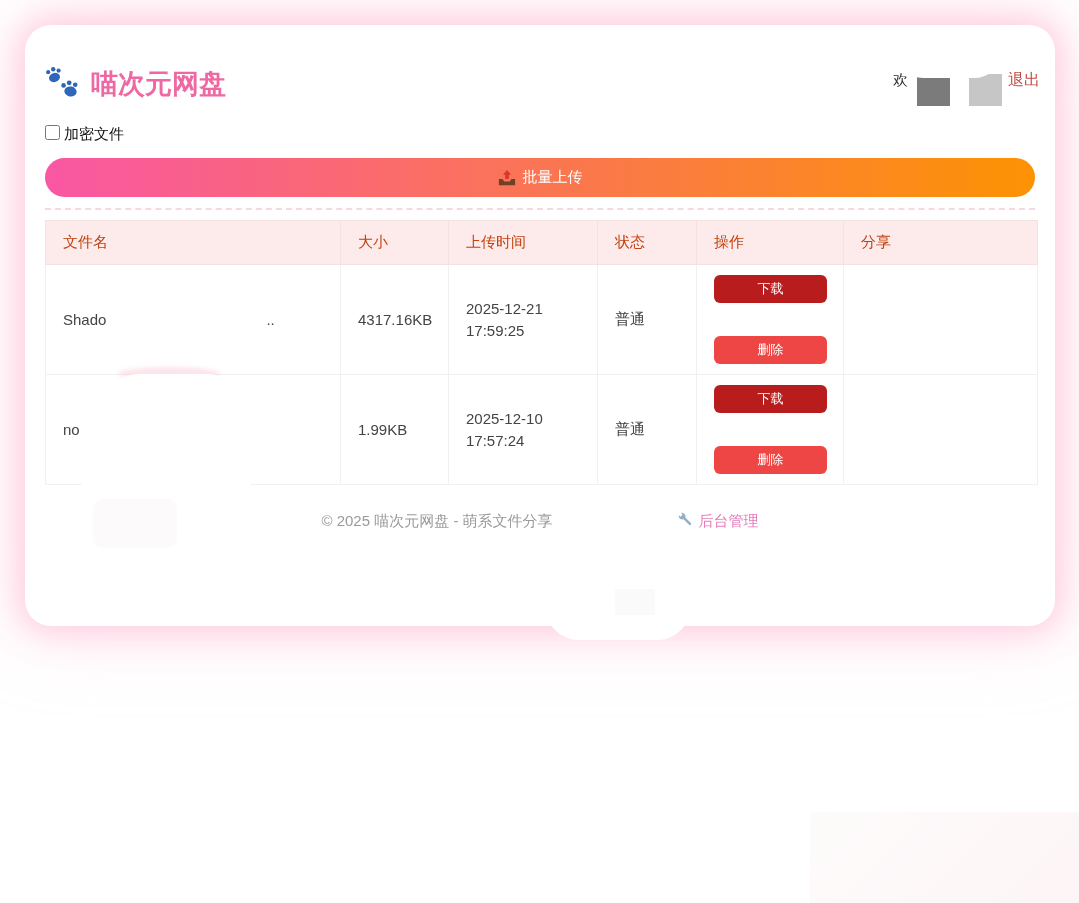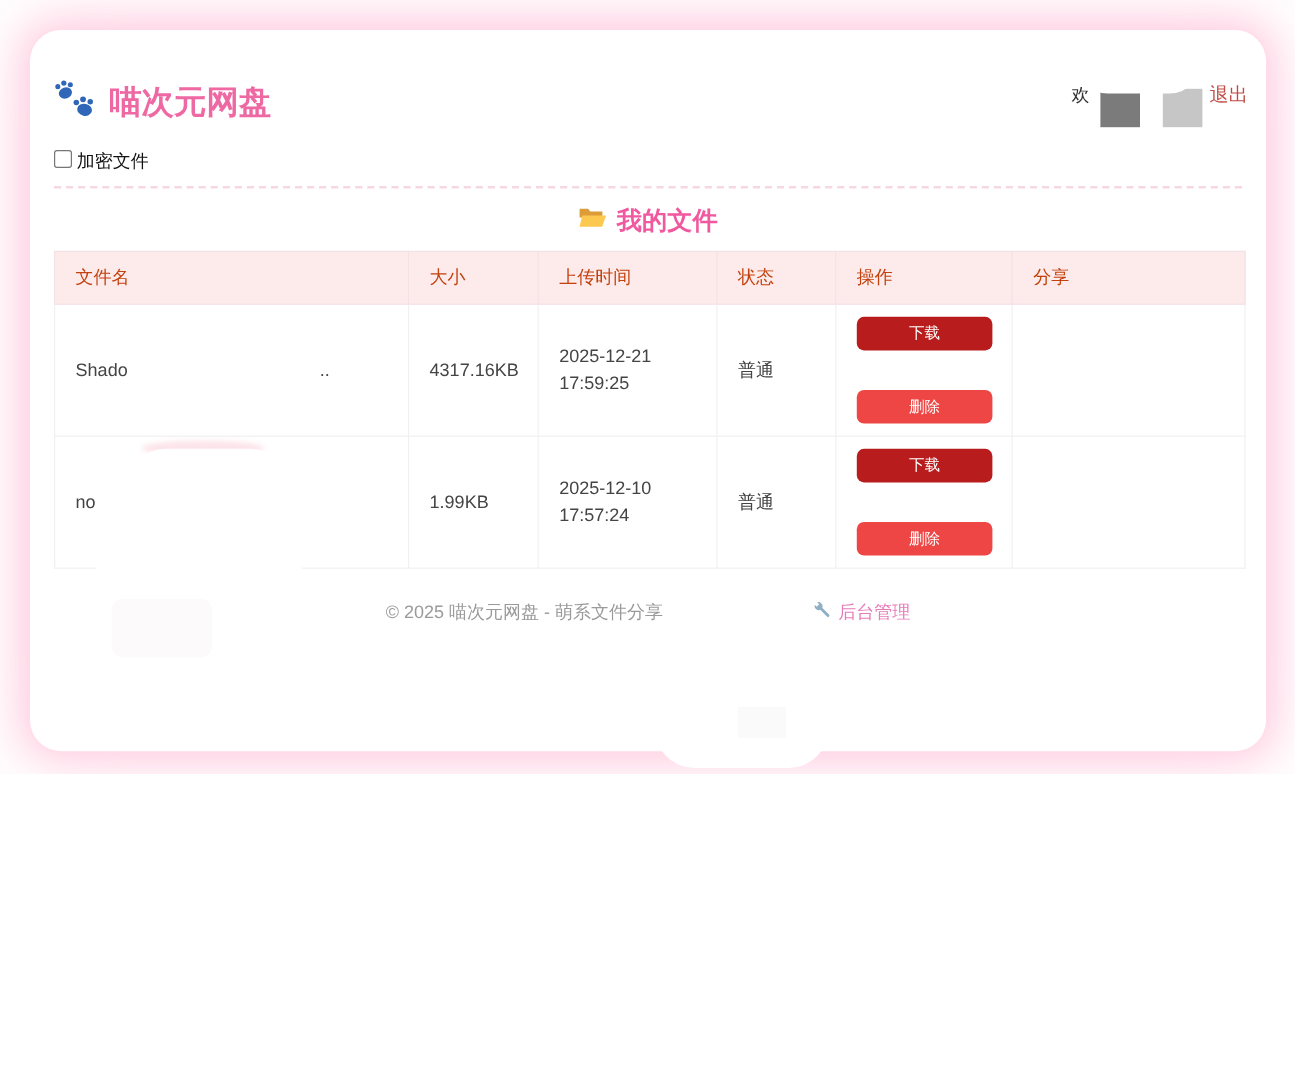"喵次元网盘" .stage { height: 645px -> 903px }
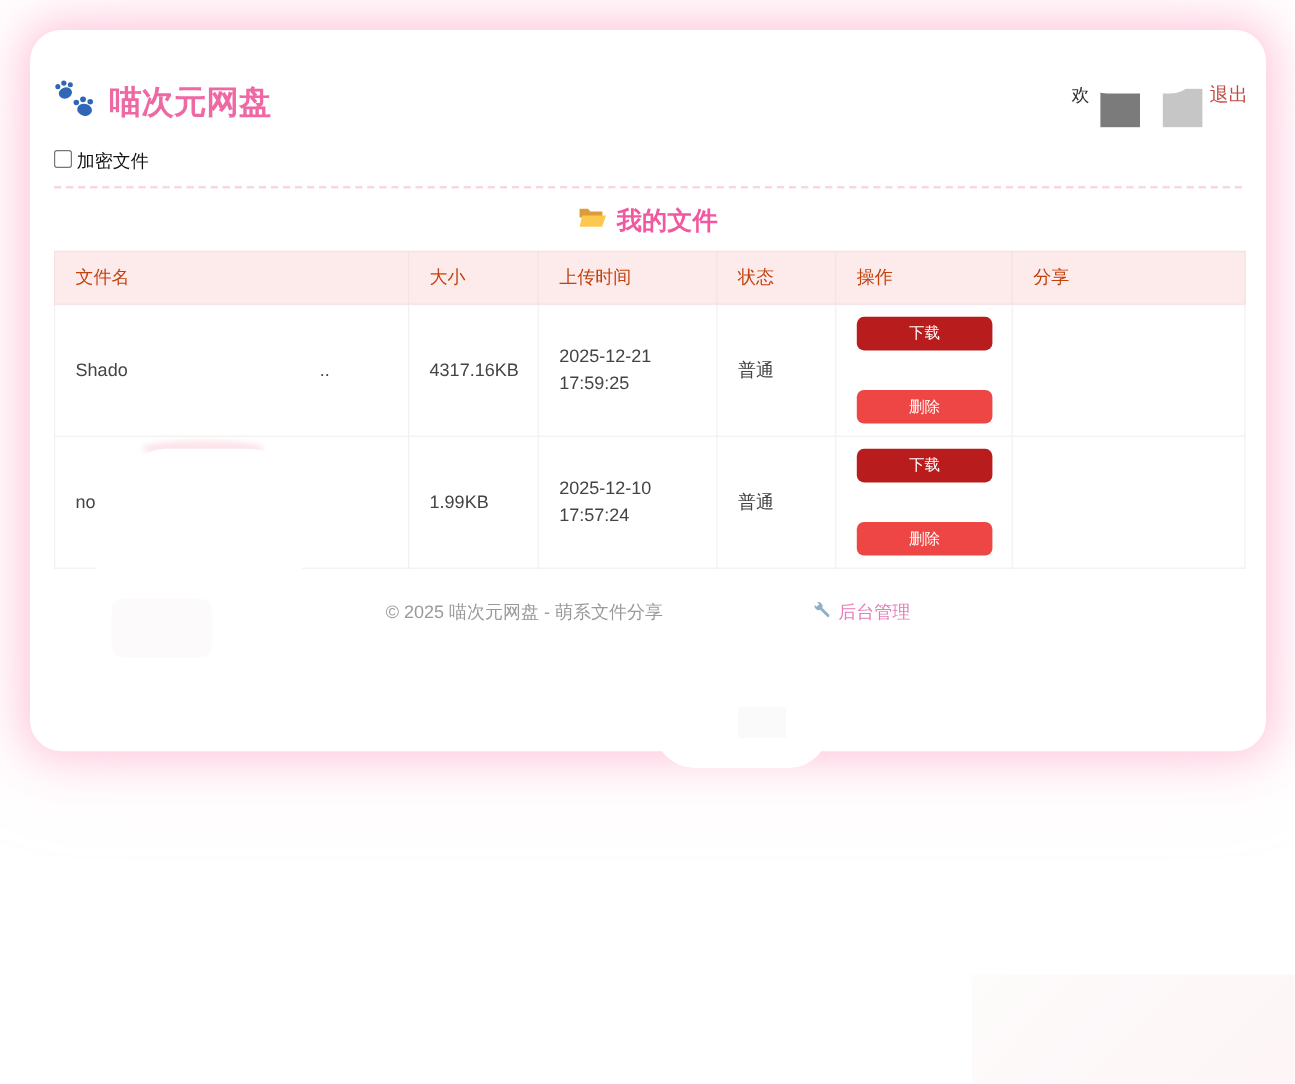"批量上传" button.batch-btn { html: none -> <button> <span> <svg> <path></path> <path></path> </svg> </span> <span>批量上传</span> </button> }
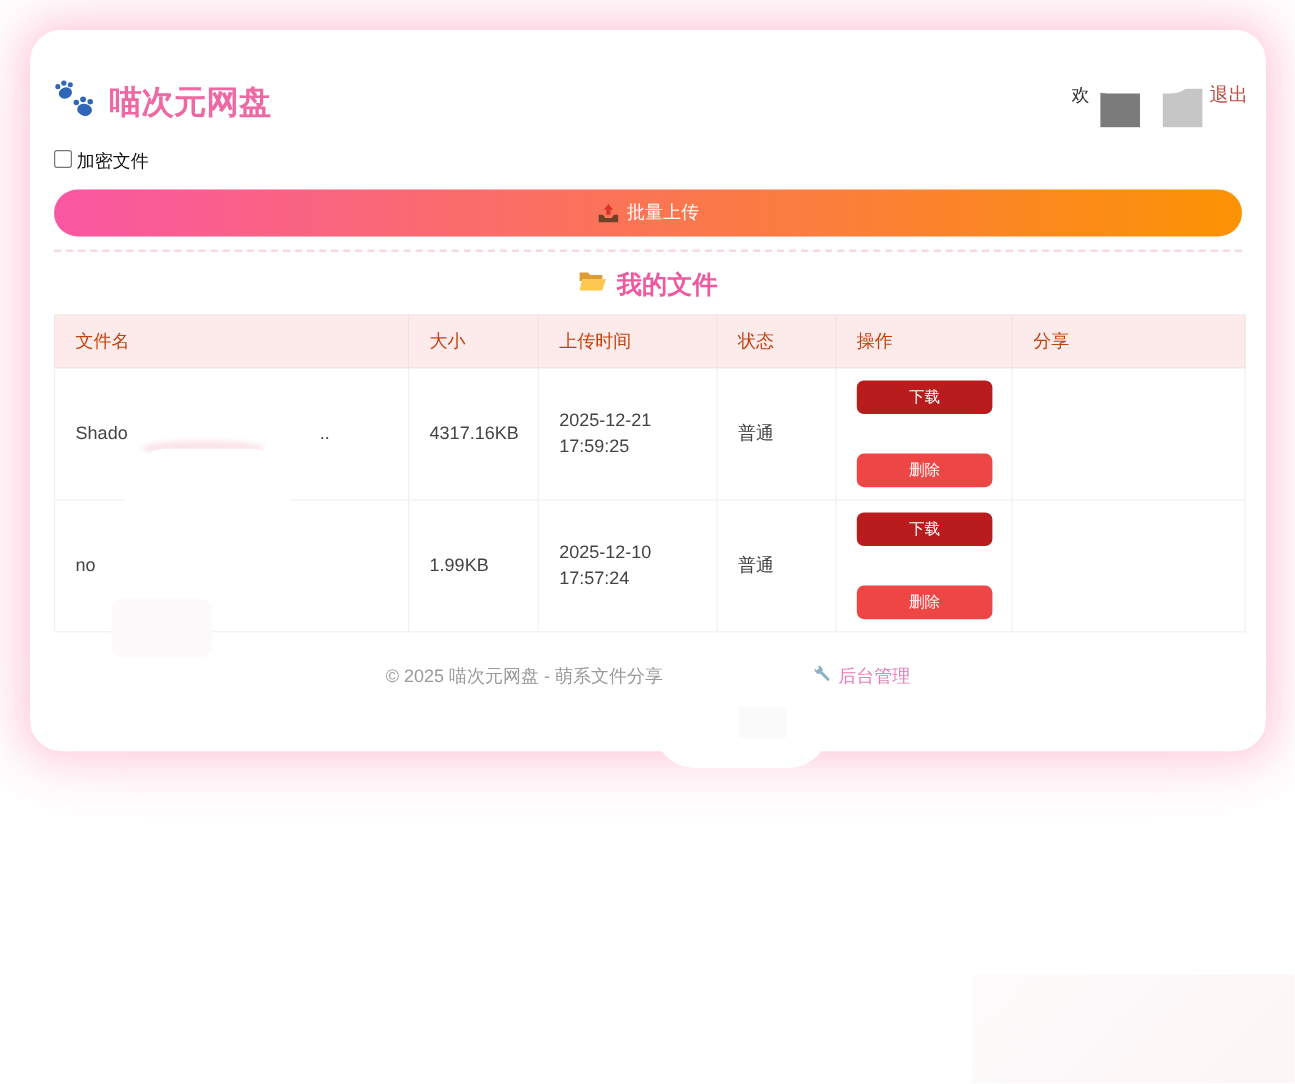"我的文件" div.files-heading { html: <div> <span> <svg> <path></path> <path></path> </svg> </span> <span>我的文件</span> </div> -> none }
